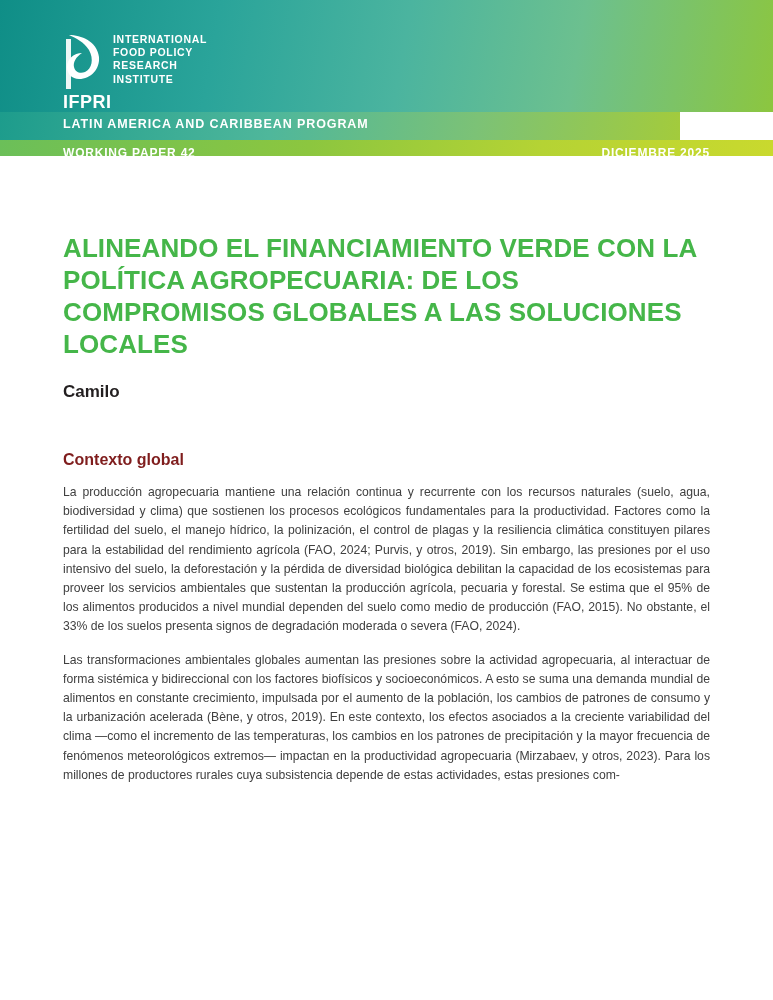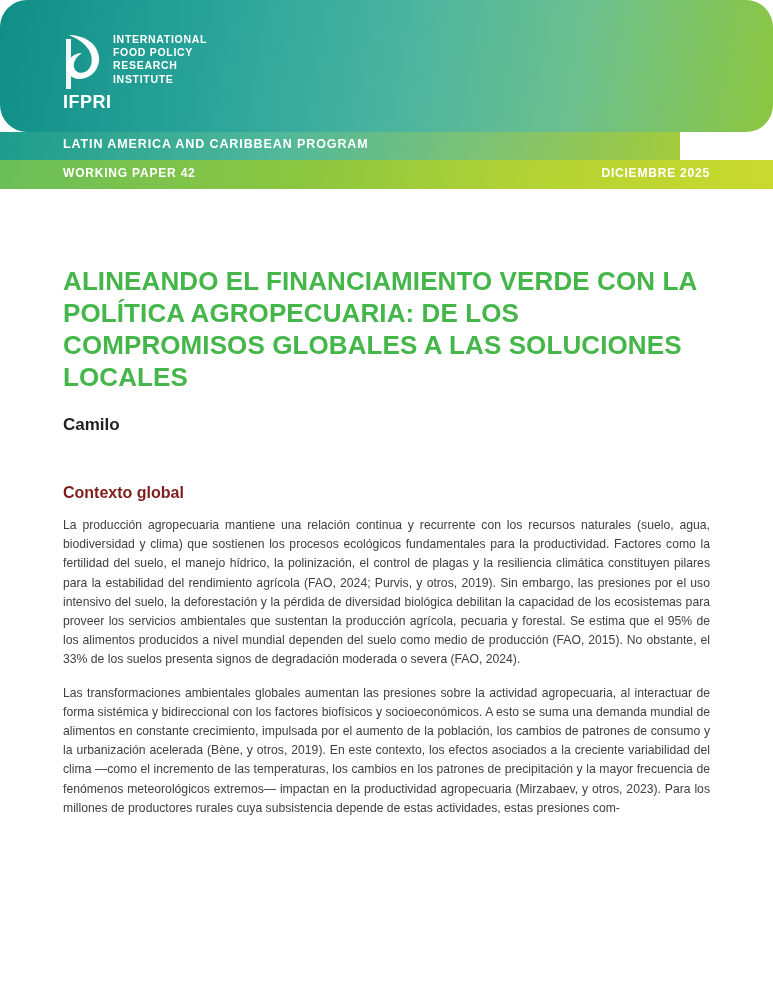"INTERNATIONAL" .header-band { border-radius: 27px -> none; height: 132px -> 112px }
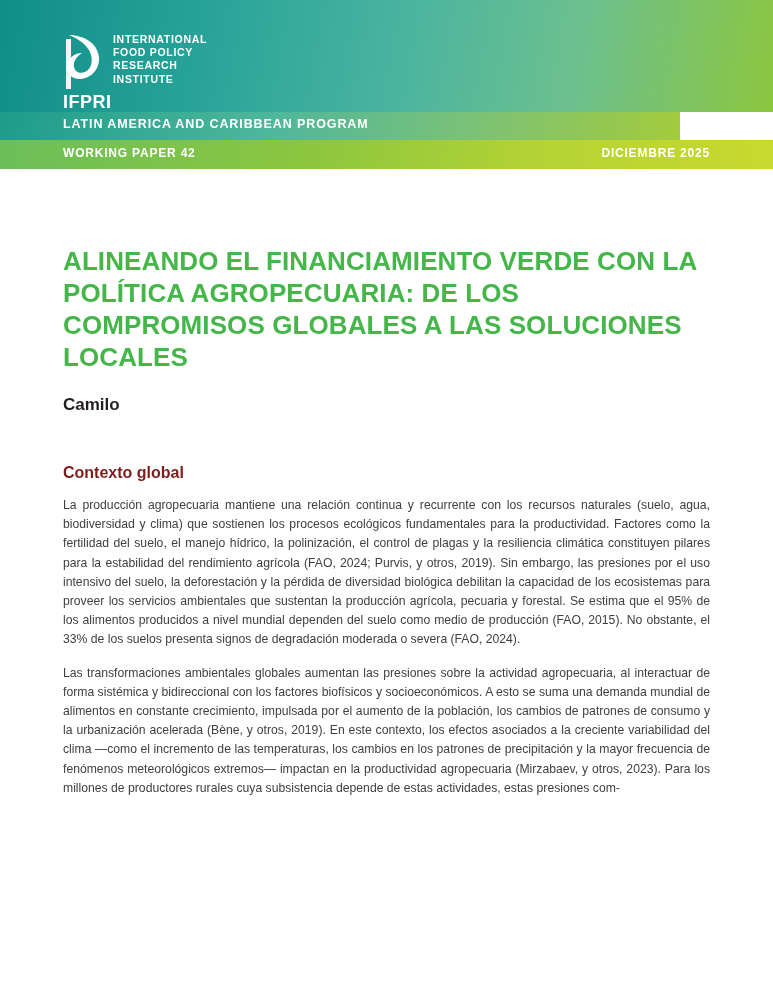"WORKING PAPER 42" .wp-bar { height: 29px -> 16px }
